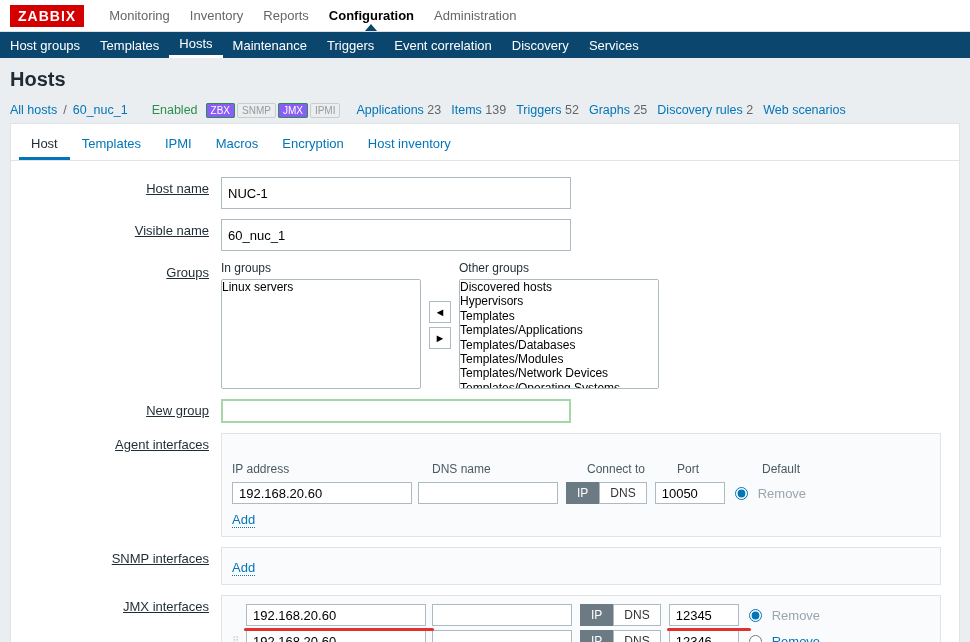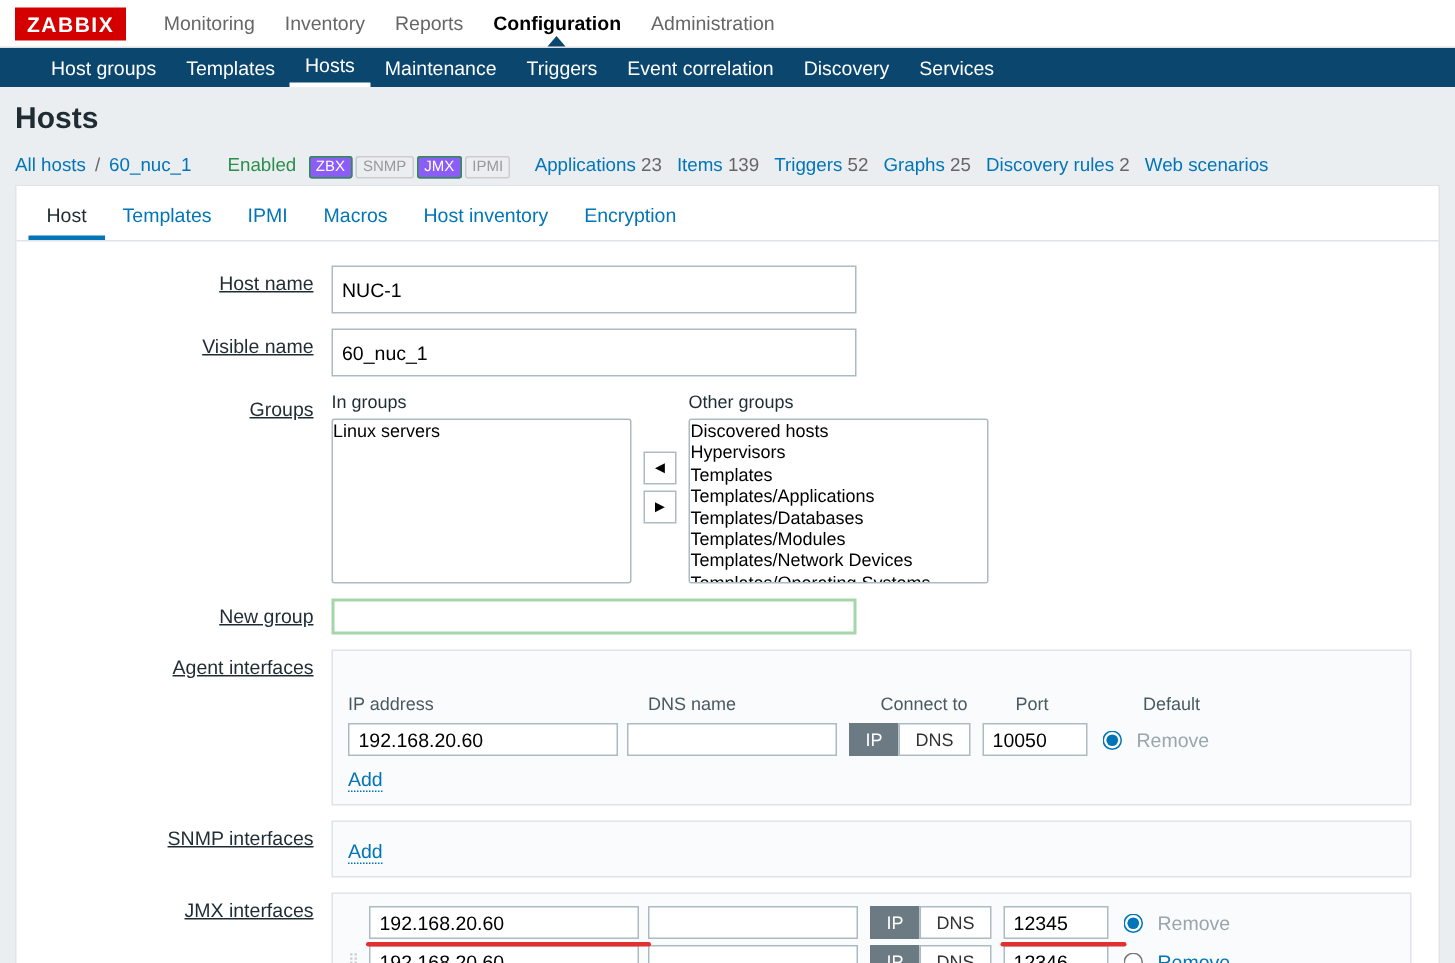"Host groups" .subnav { padding: 0 24px -> 0 0 }
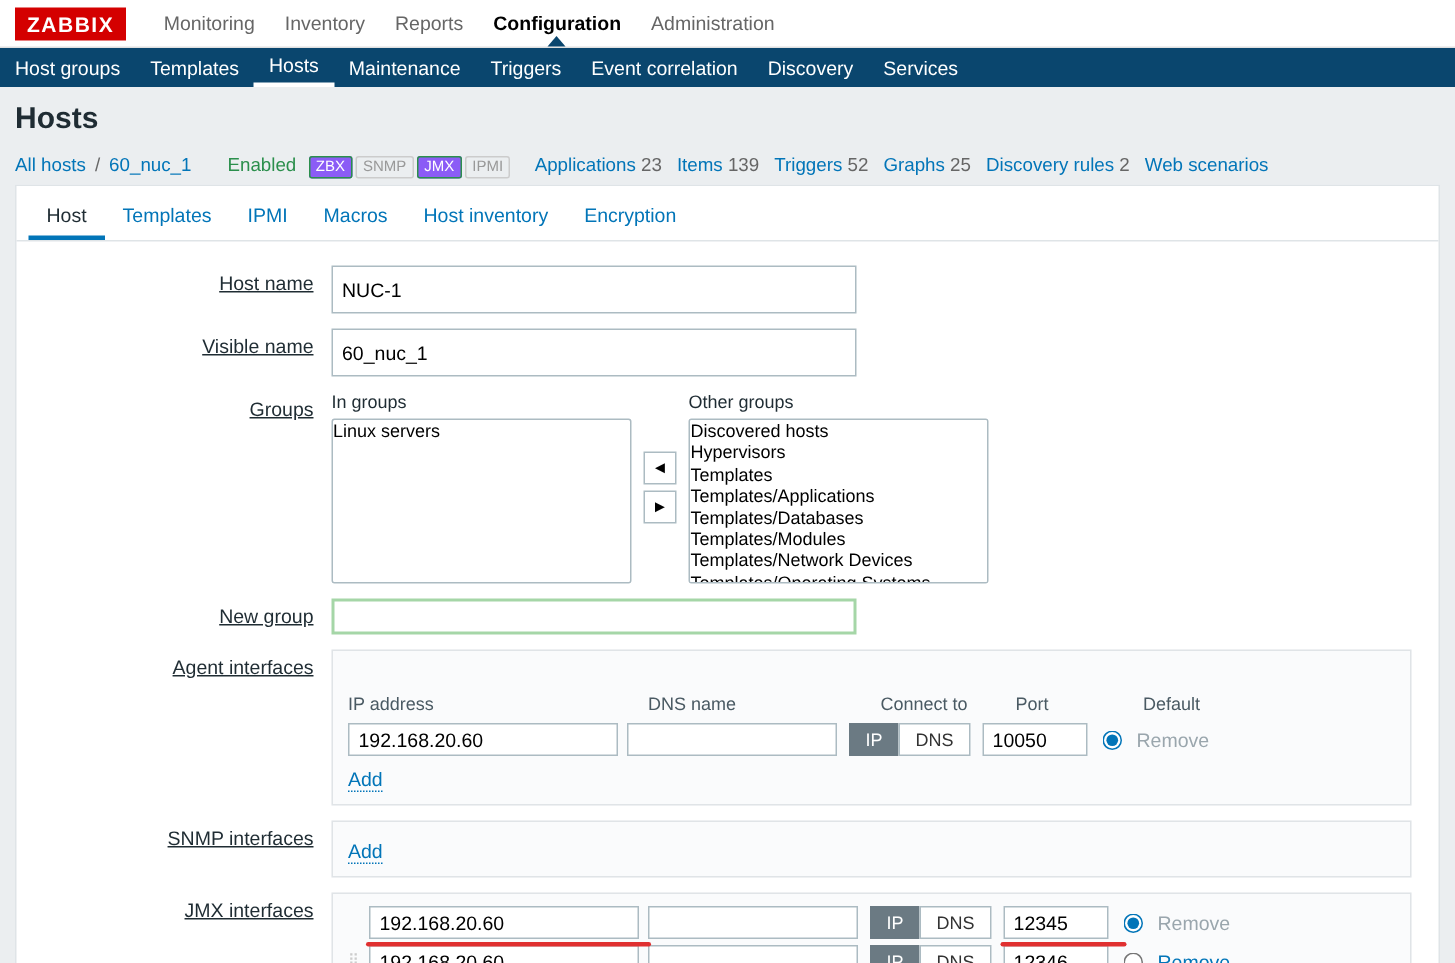"Host inventory" span.tab { order: before "Encryption" -> after "Encryption" }
